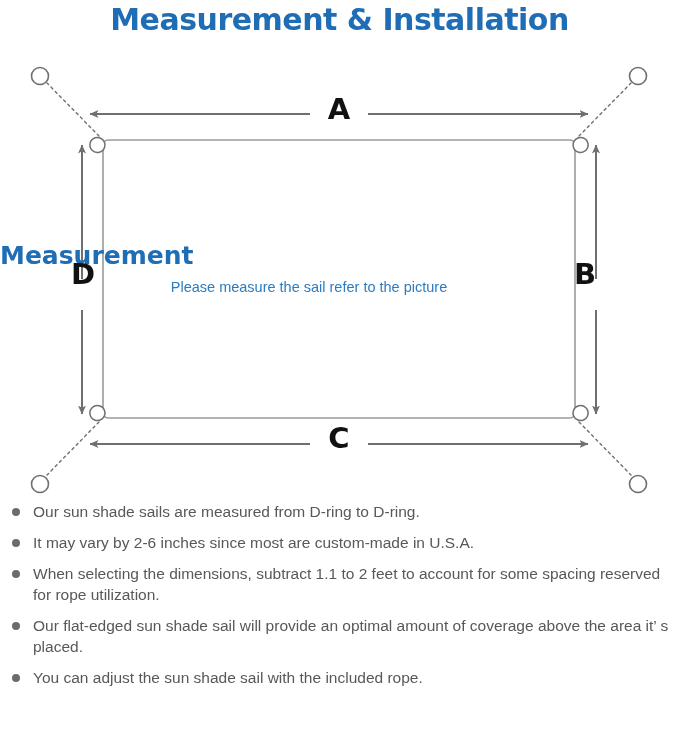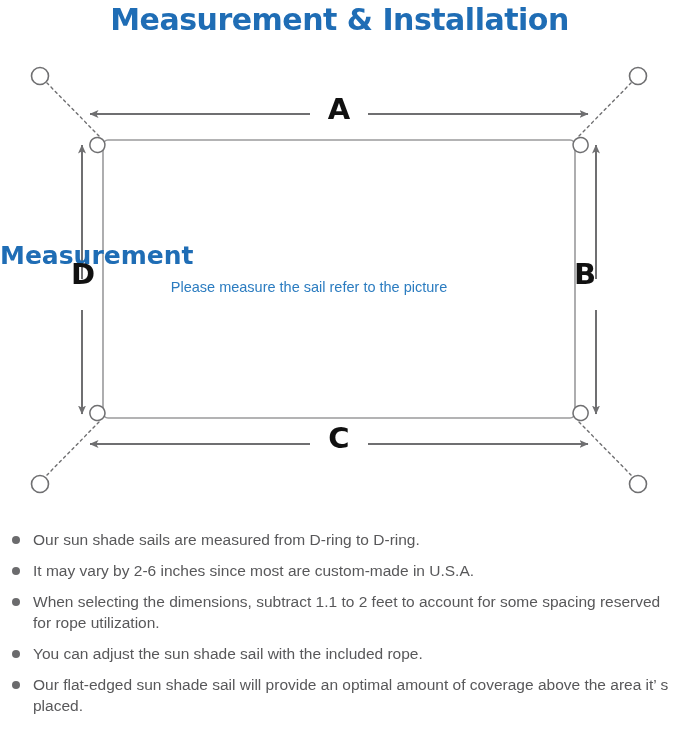"Our sun shade sails are" #notes { top: 529px -> 501px }
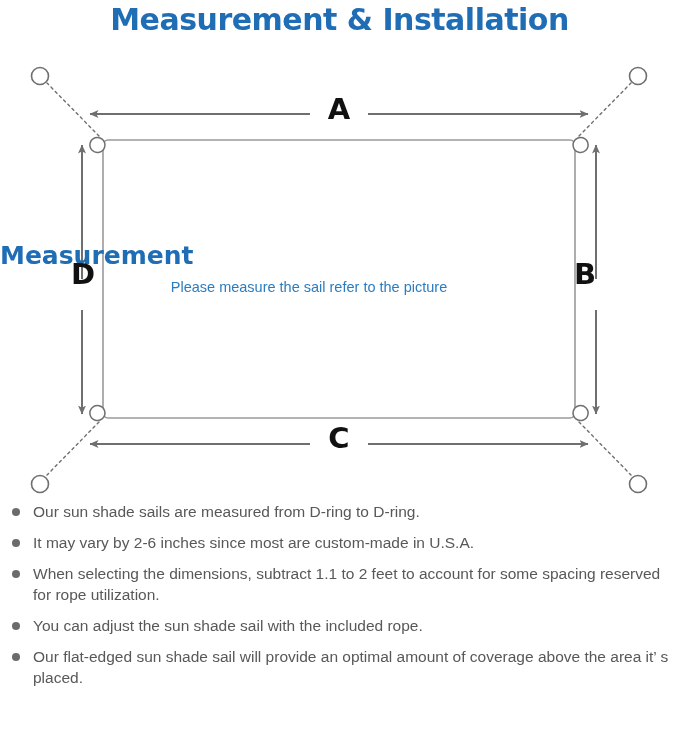"You can adjust the sun" div.note { order: before "Our flat-edged sun shade sail" -> after "Our flat-edged sun shade sail" }
